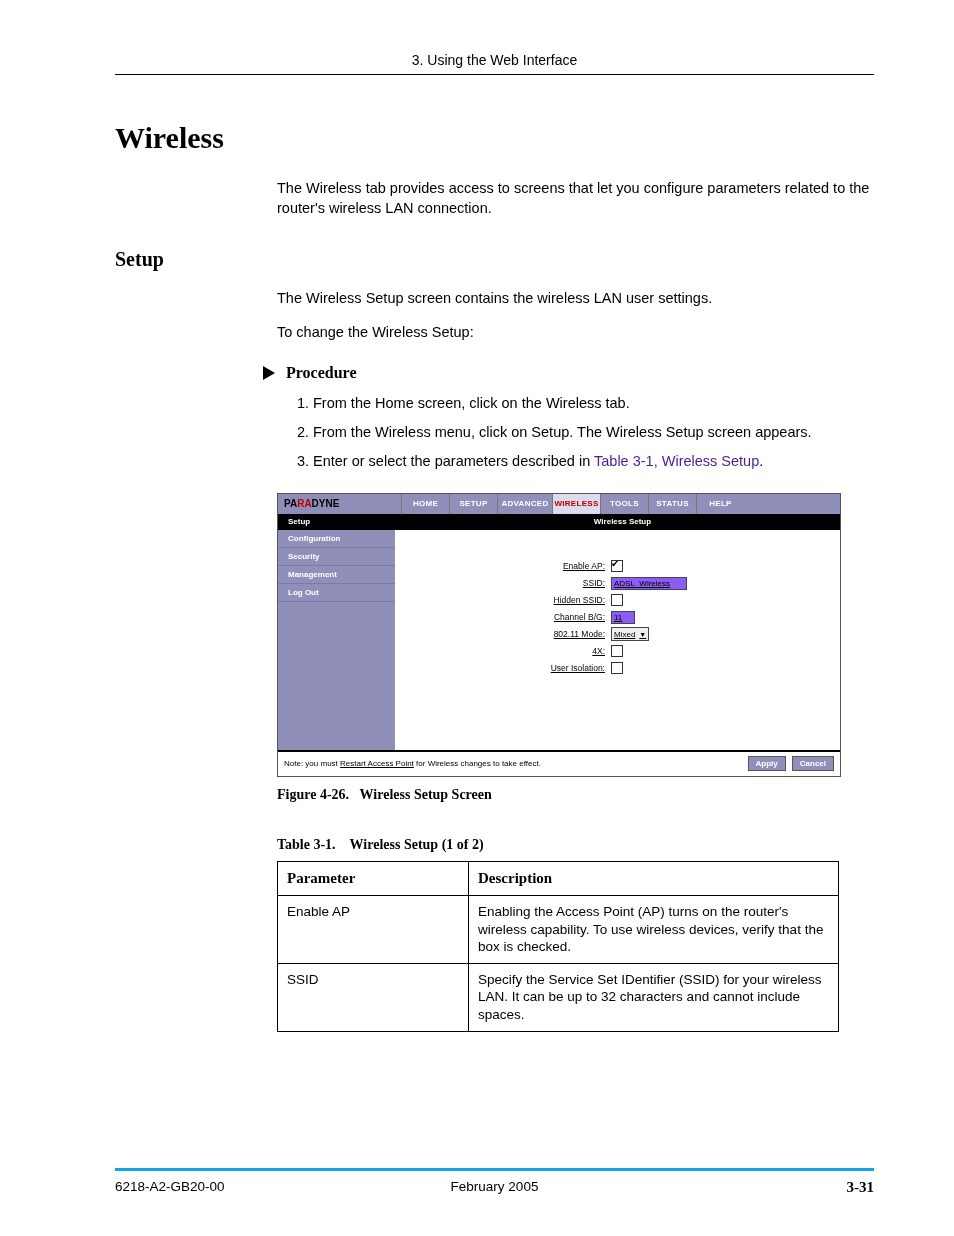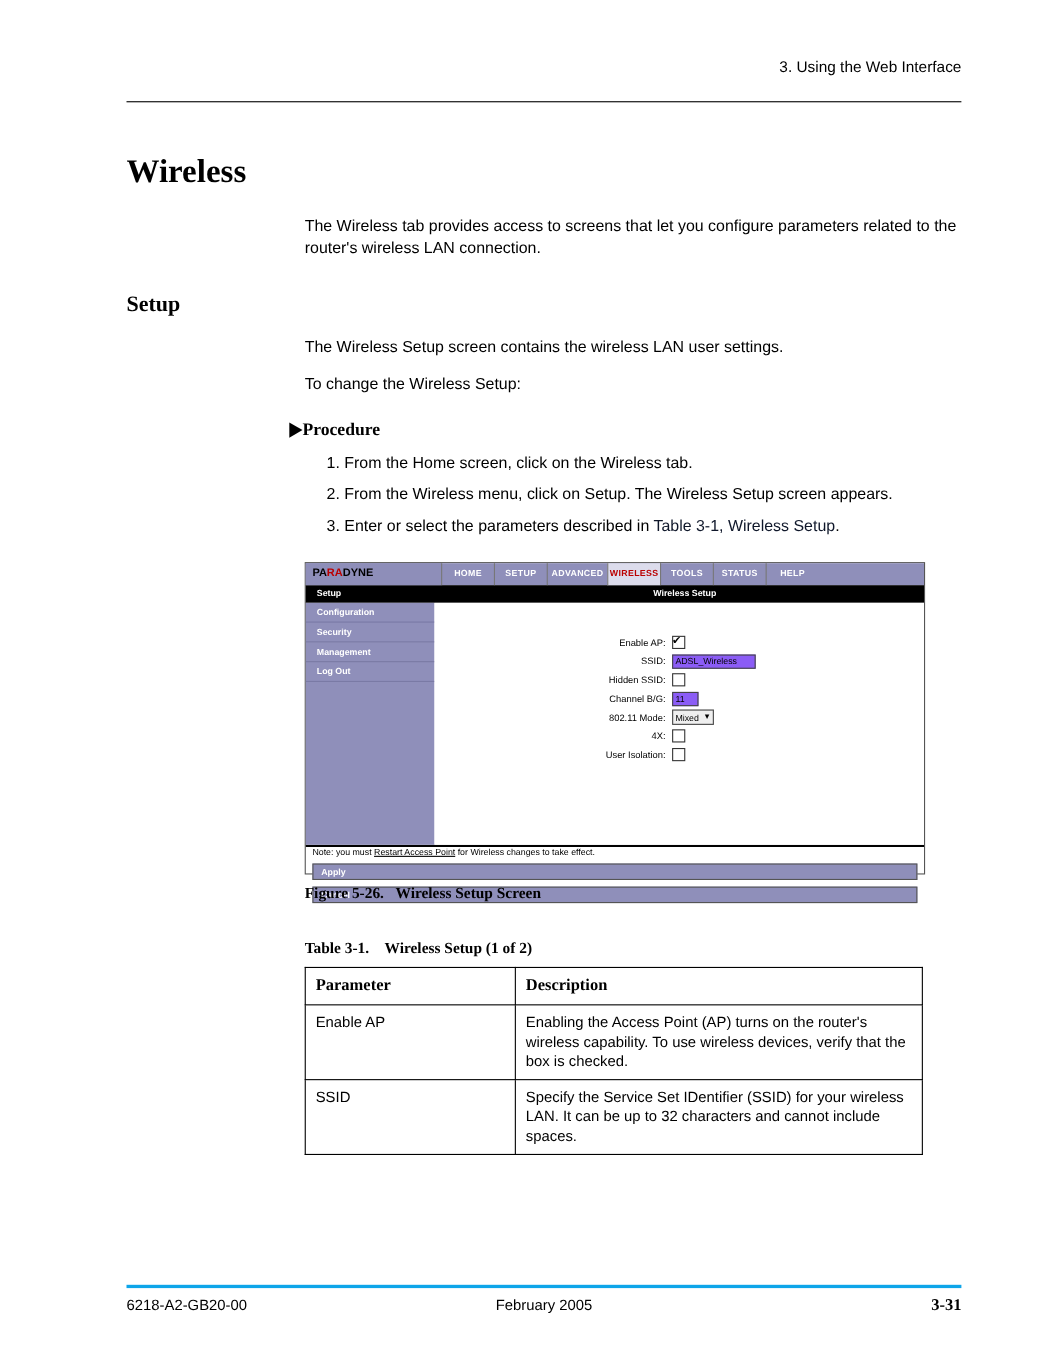"3. Using the Web Interface" .header-line { padding-bottom: 24px -> 6px; text-align: right -> center }
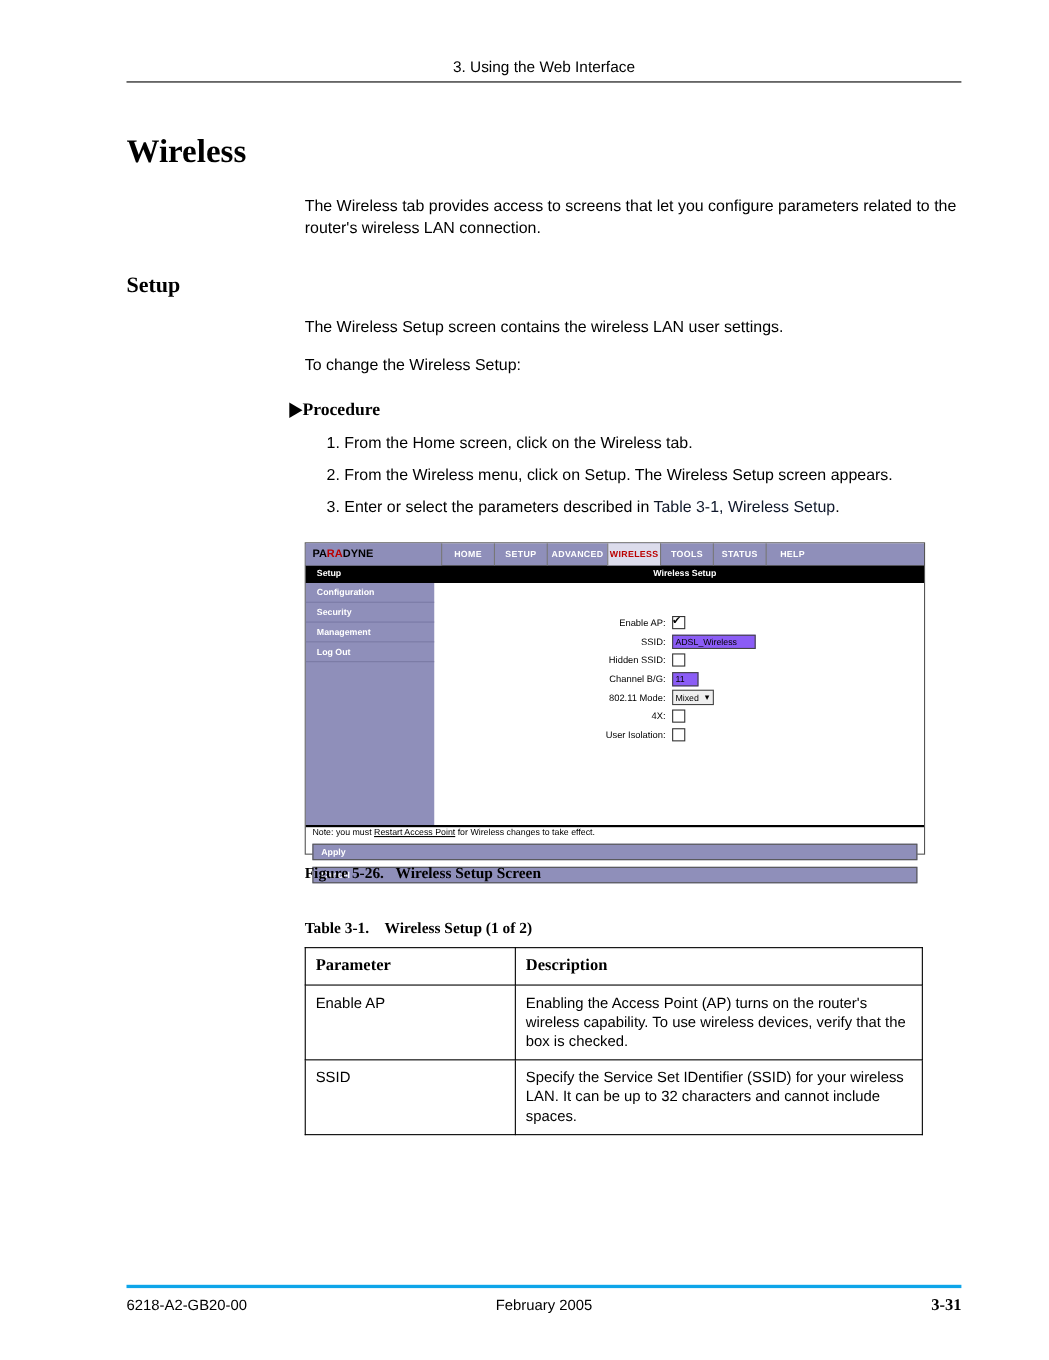"Procedure" .procedure-row { gap: 0 -> 11px }
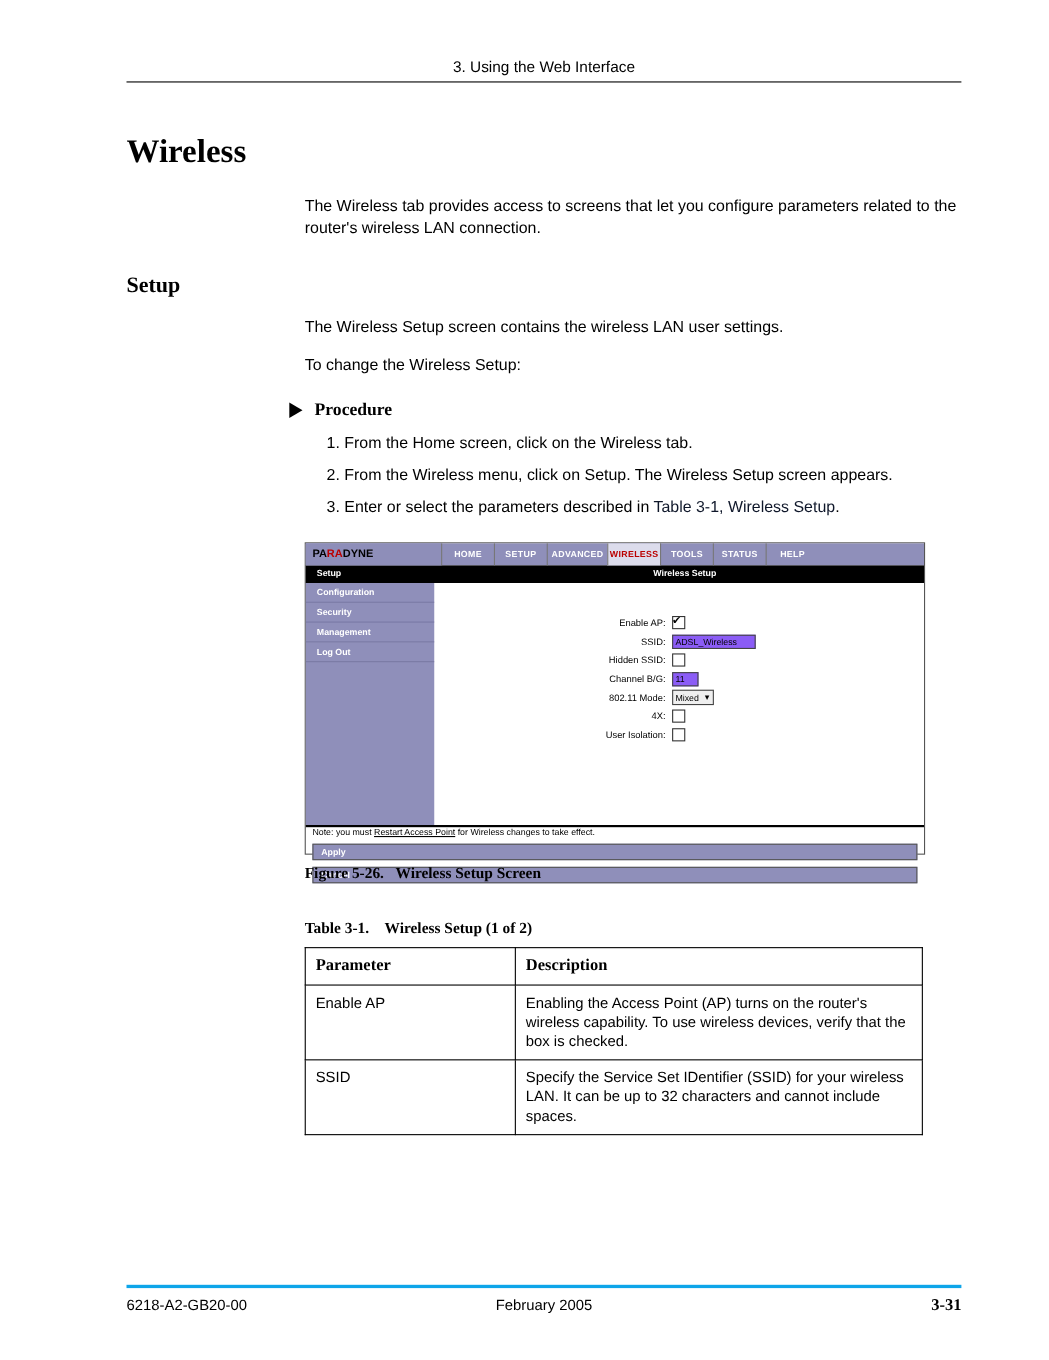"Table 3-1, Wireless Setup" .xref { color: #0f172a -> #4c1d95 }
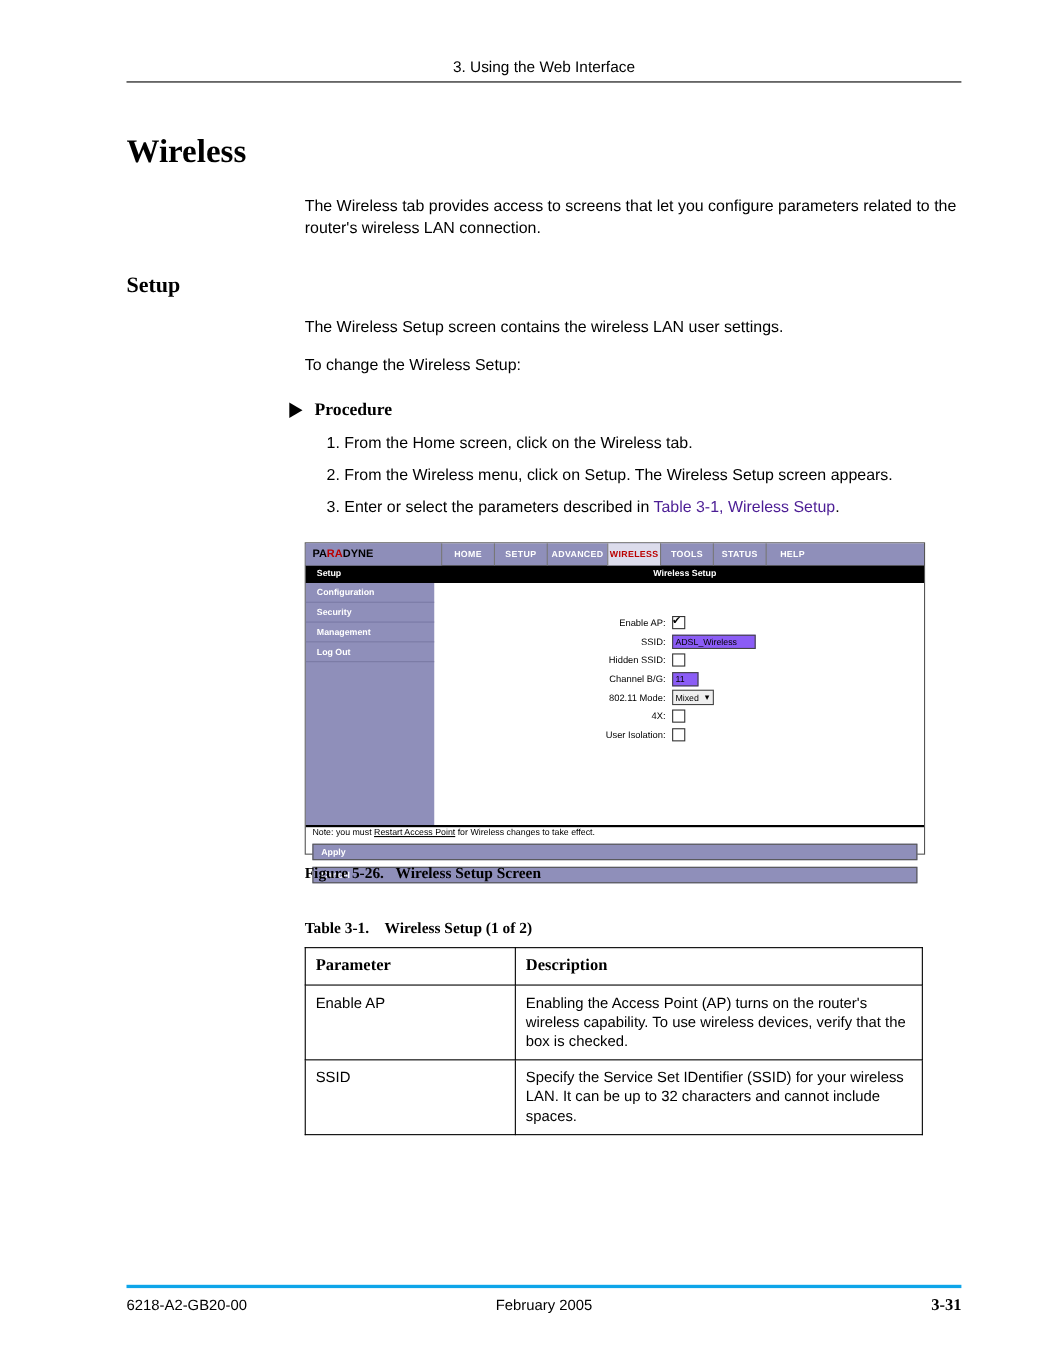"Enable AP:" .ss-row { text-decoration: none -> underline }
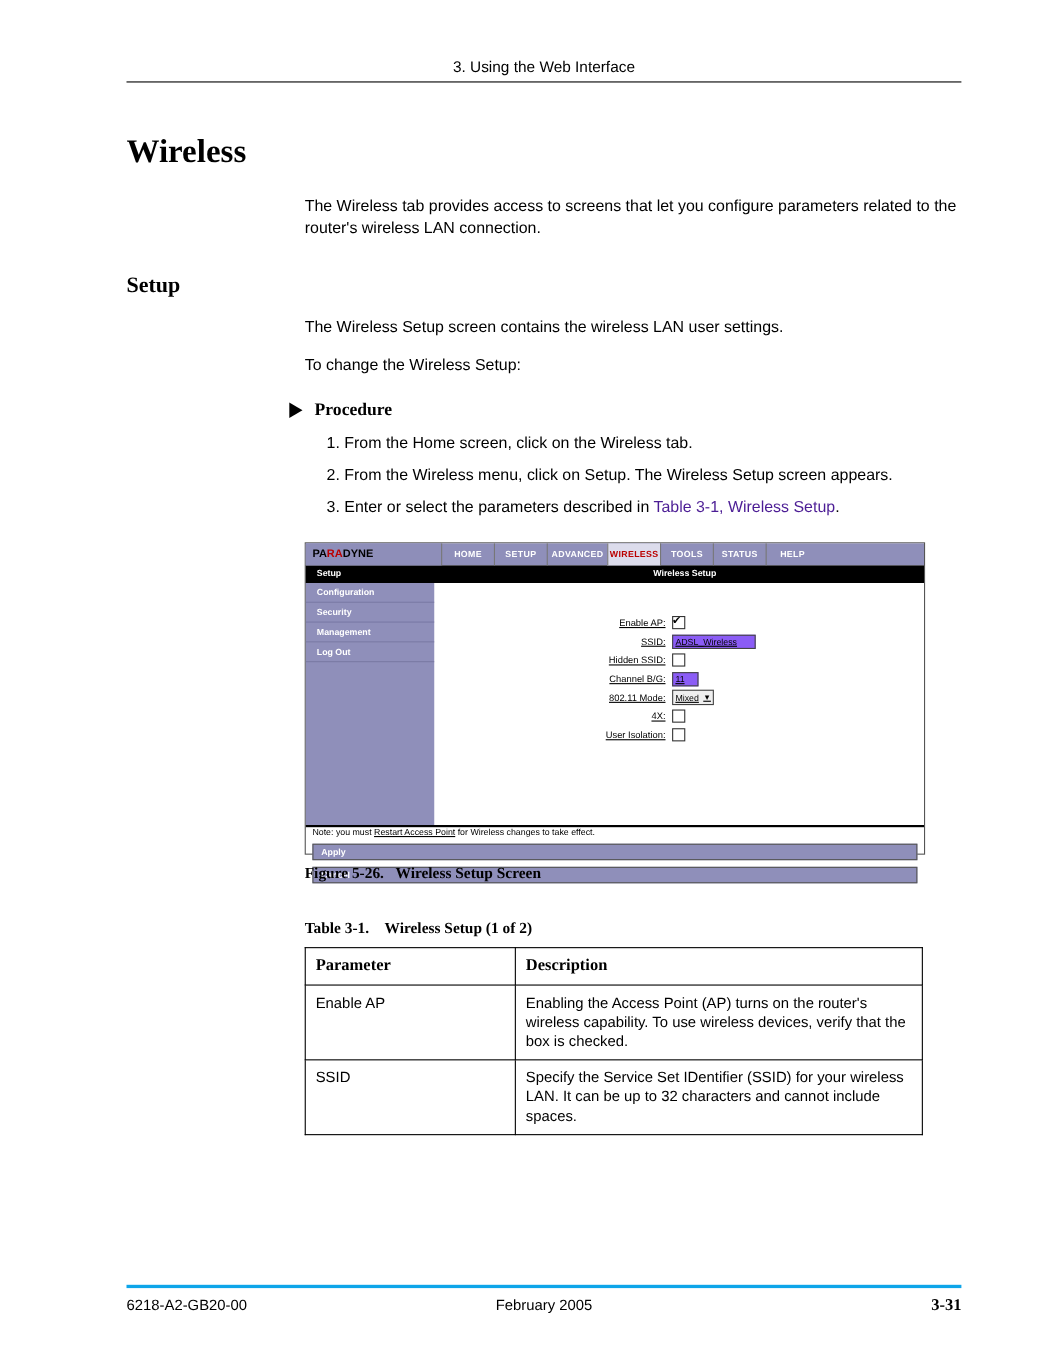"Note: you must Restart Access" .ss-footer { align-items: none -> center; flex-direction: column -> none }
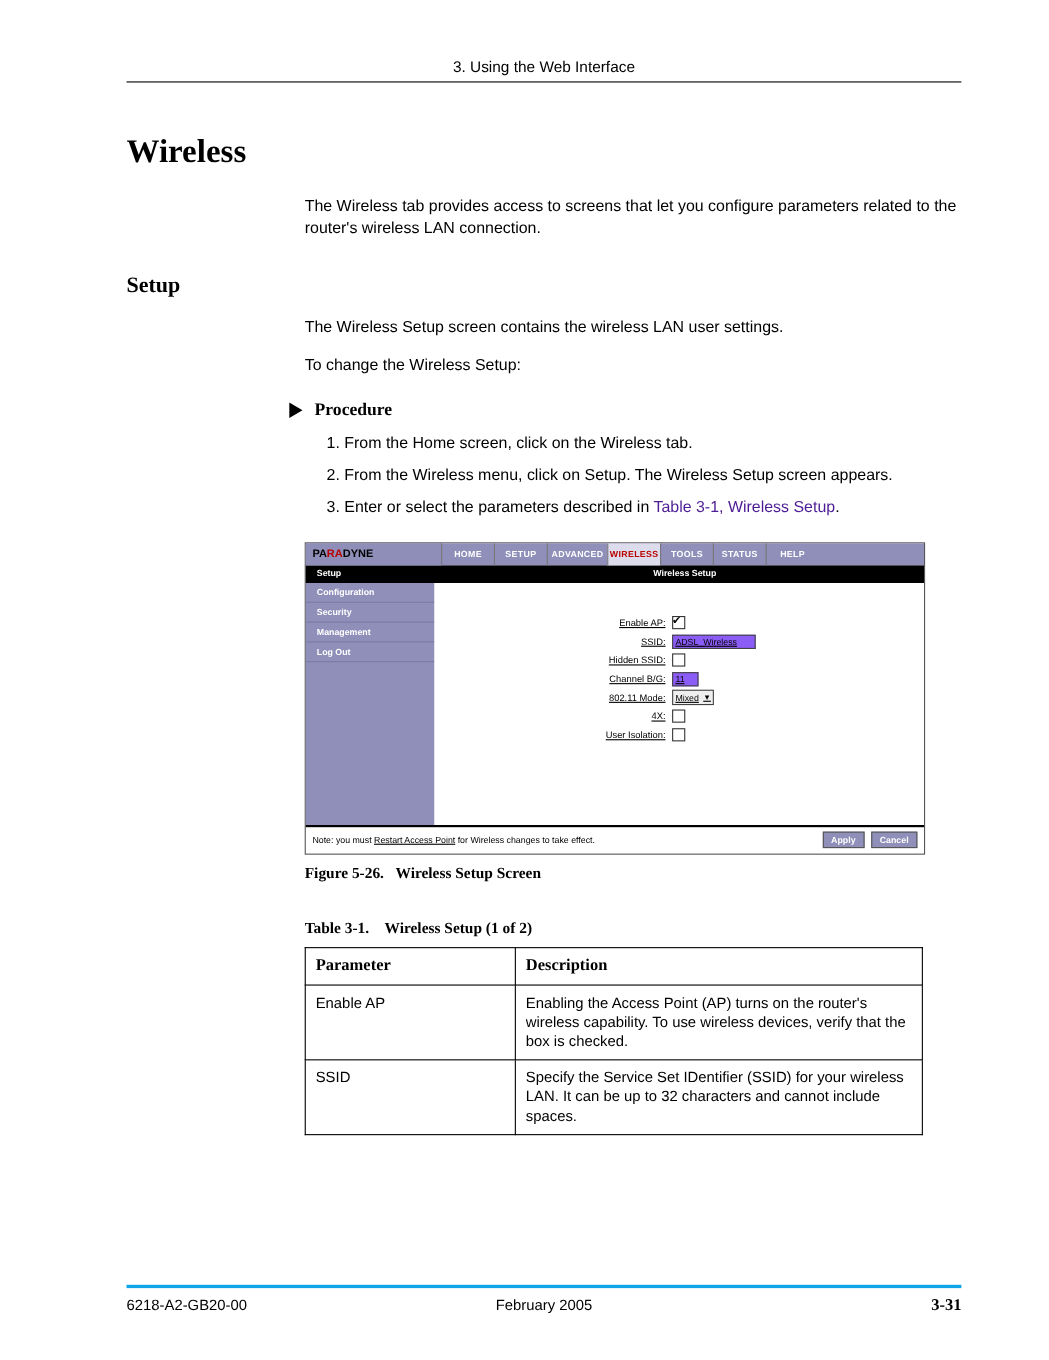"Figure 5-26." b { text: 5-26 -> 4-26 }
